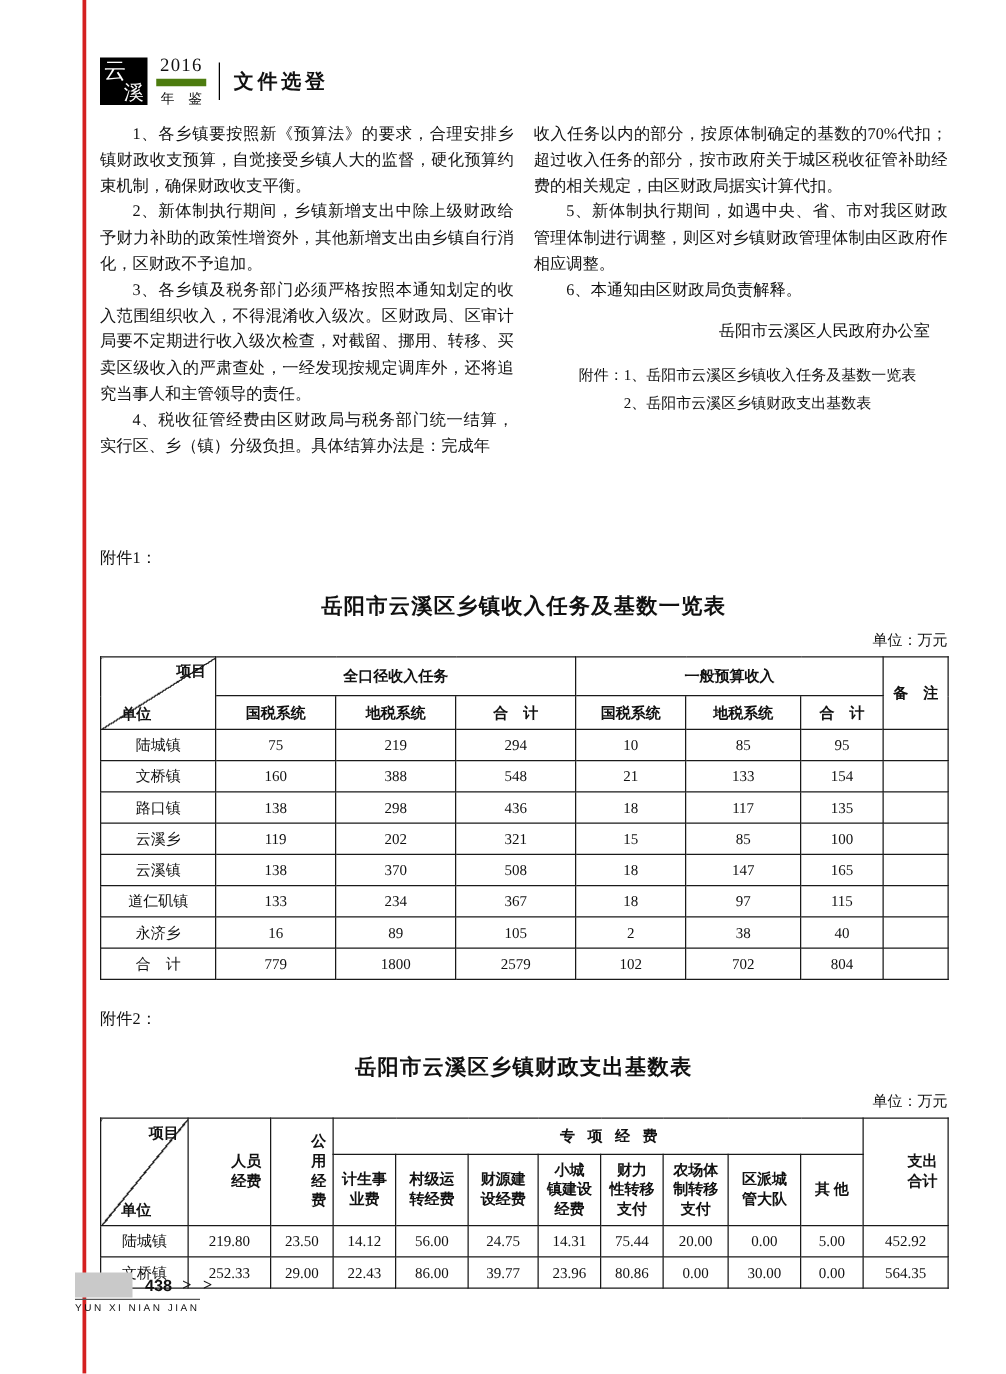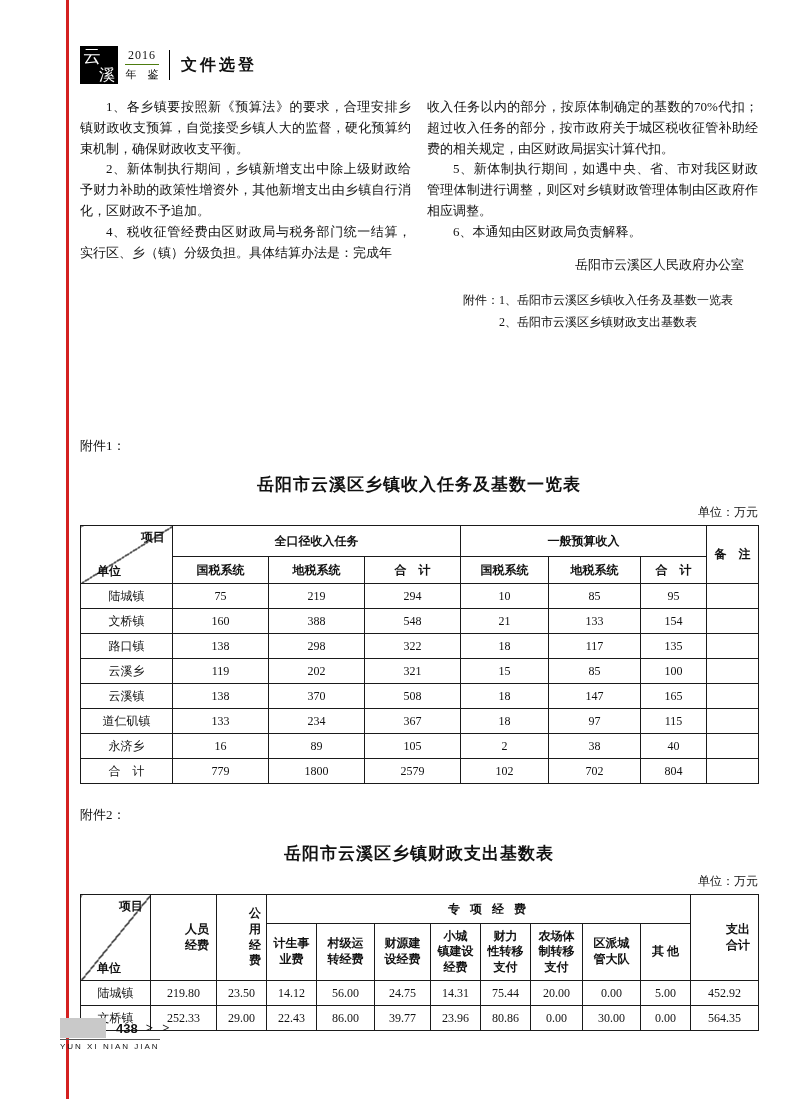"2016" .yr-num { border-bottom: 1px solid #4d7c0f -> 6px solid #4d7c0f; font-size: 12px -> 15px }
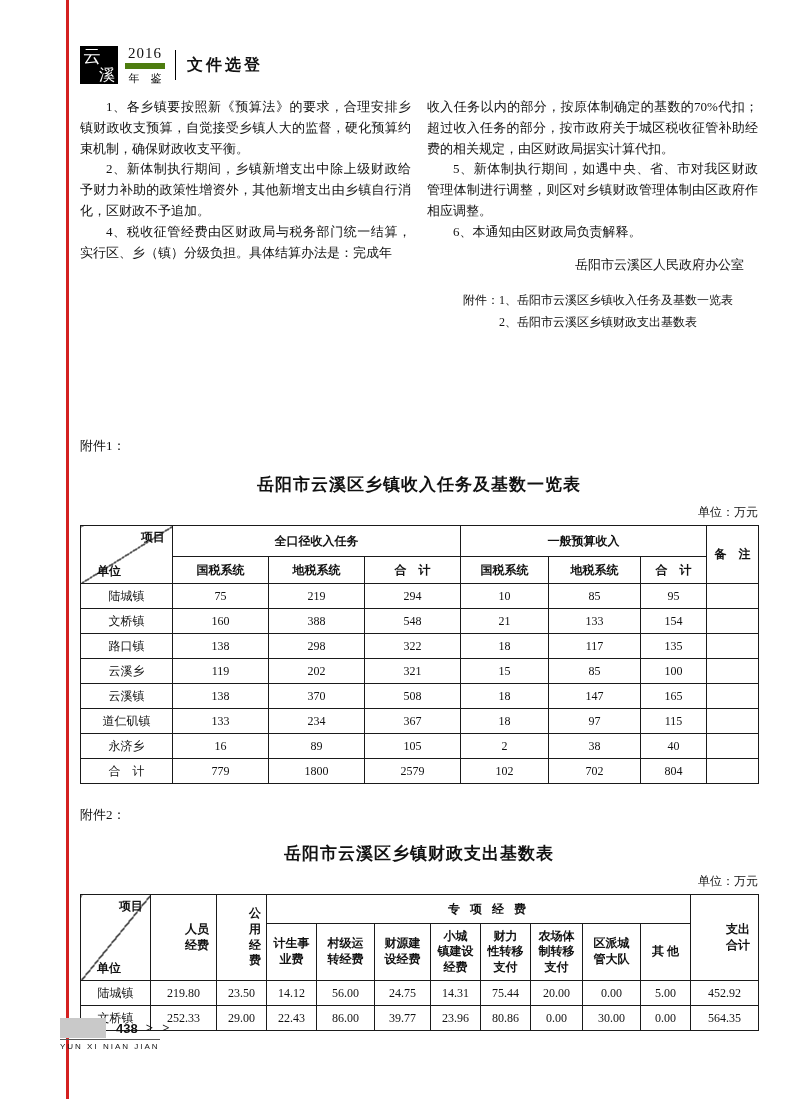"3、各乡镇及税务部门必须严格按照本通知划定的收入范围组织收入，不得混淆收入级次。" p.indent { html: none -> <p>3、各乡镇及税务部门必须严格按照本通知划定的收入范围组织收入，不得混淆收入级次。区财政局、区审计局要不定期进行收入级次检查，对截留、挪用、转移、买卖区级收入的严肃查处，一经发现按规定调库外，还将追究当事人和主管领导的责任。</p> }
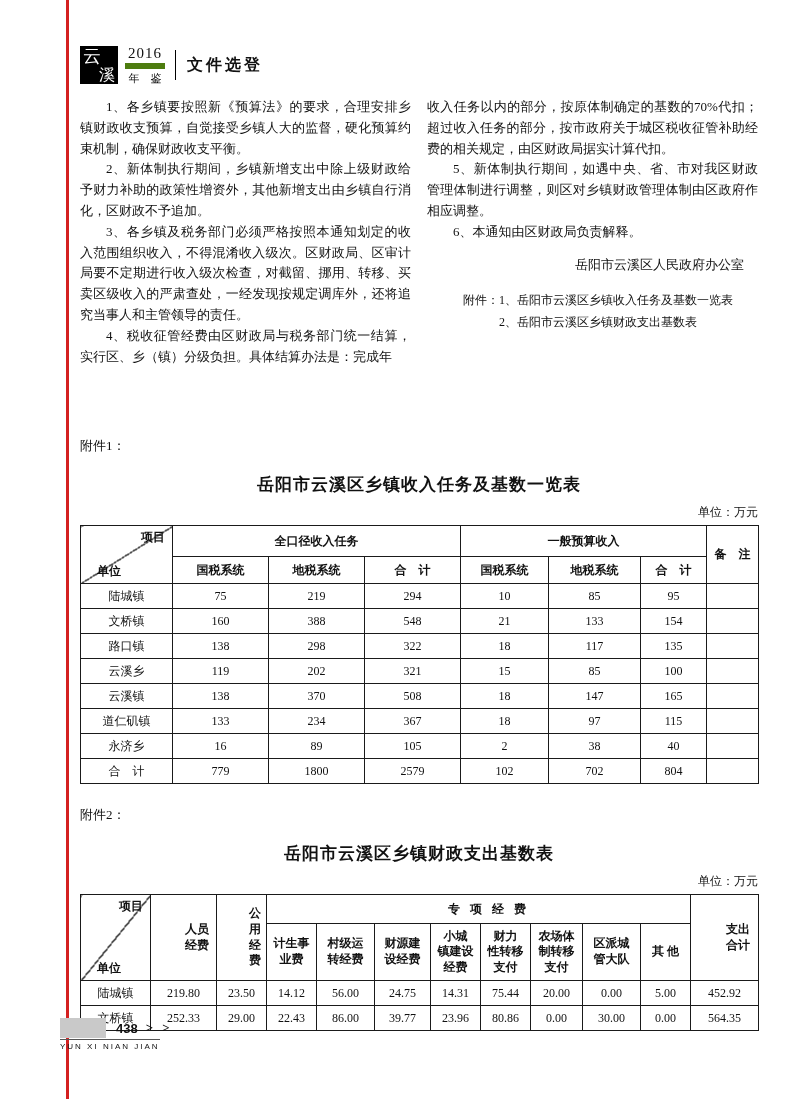"322" td { text: 322 -> 436 }
